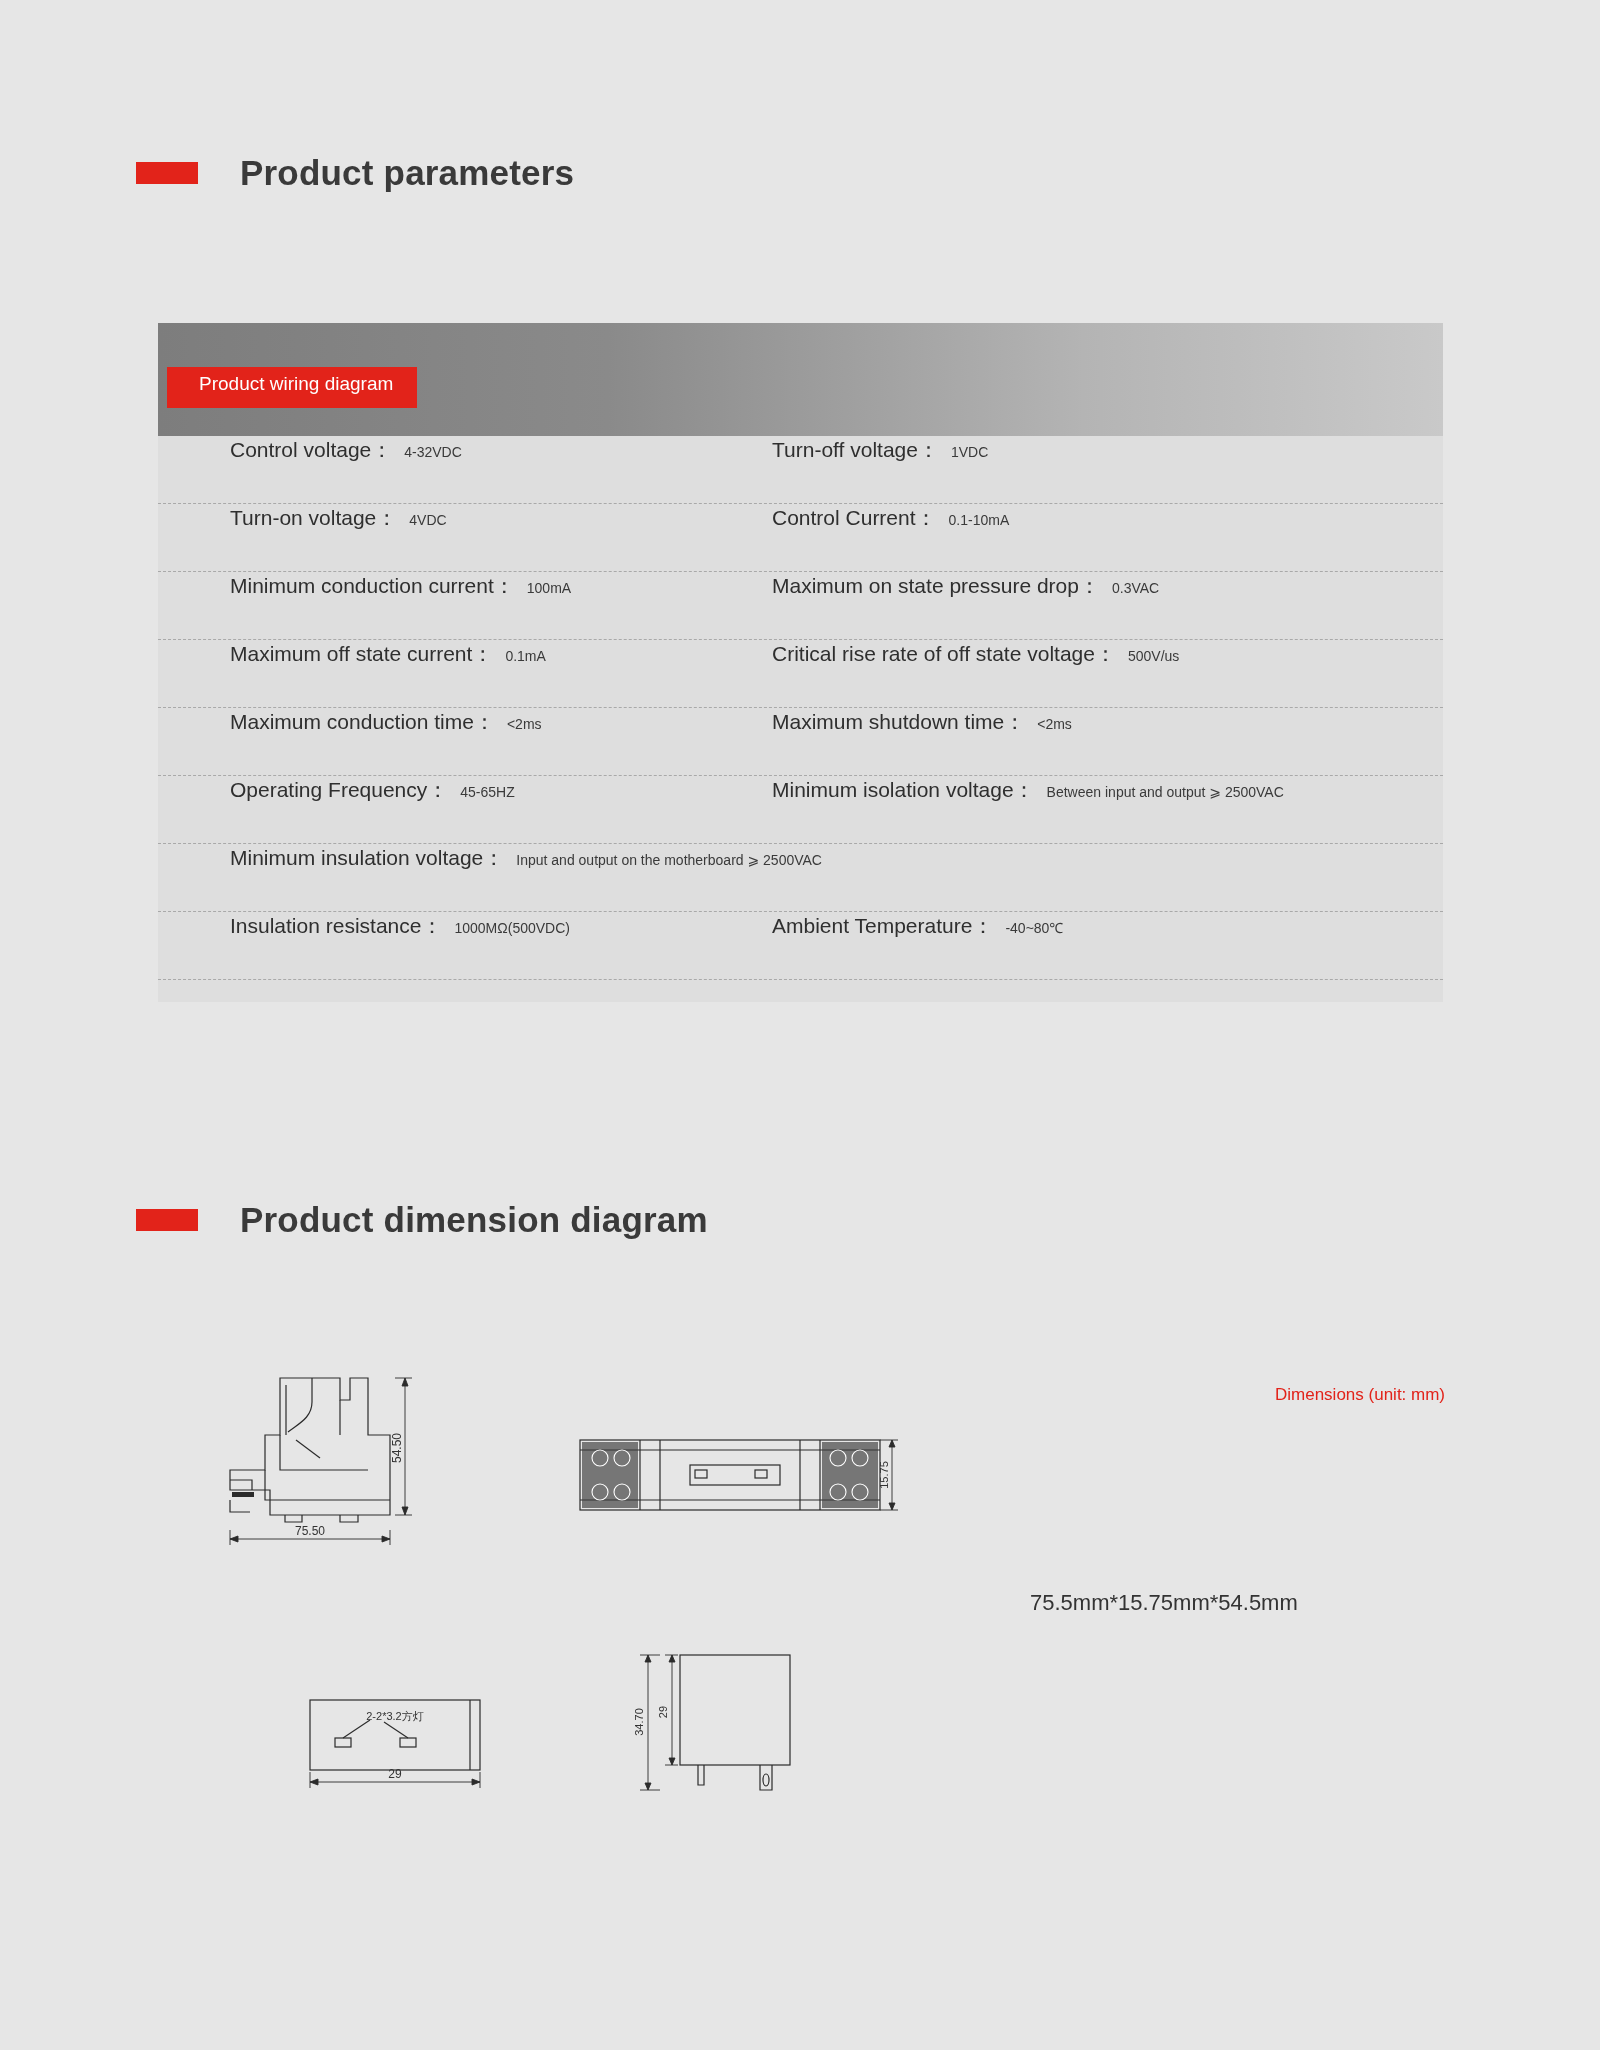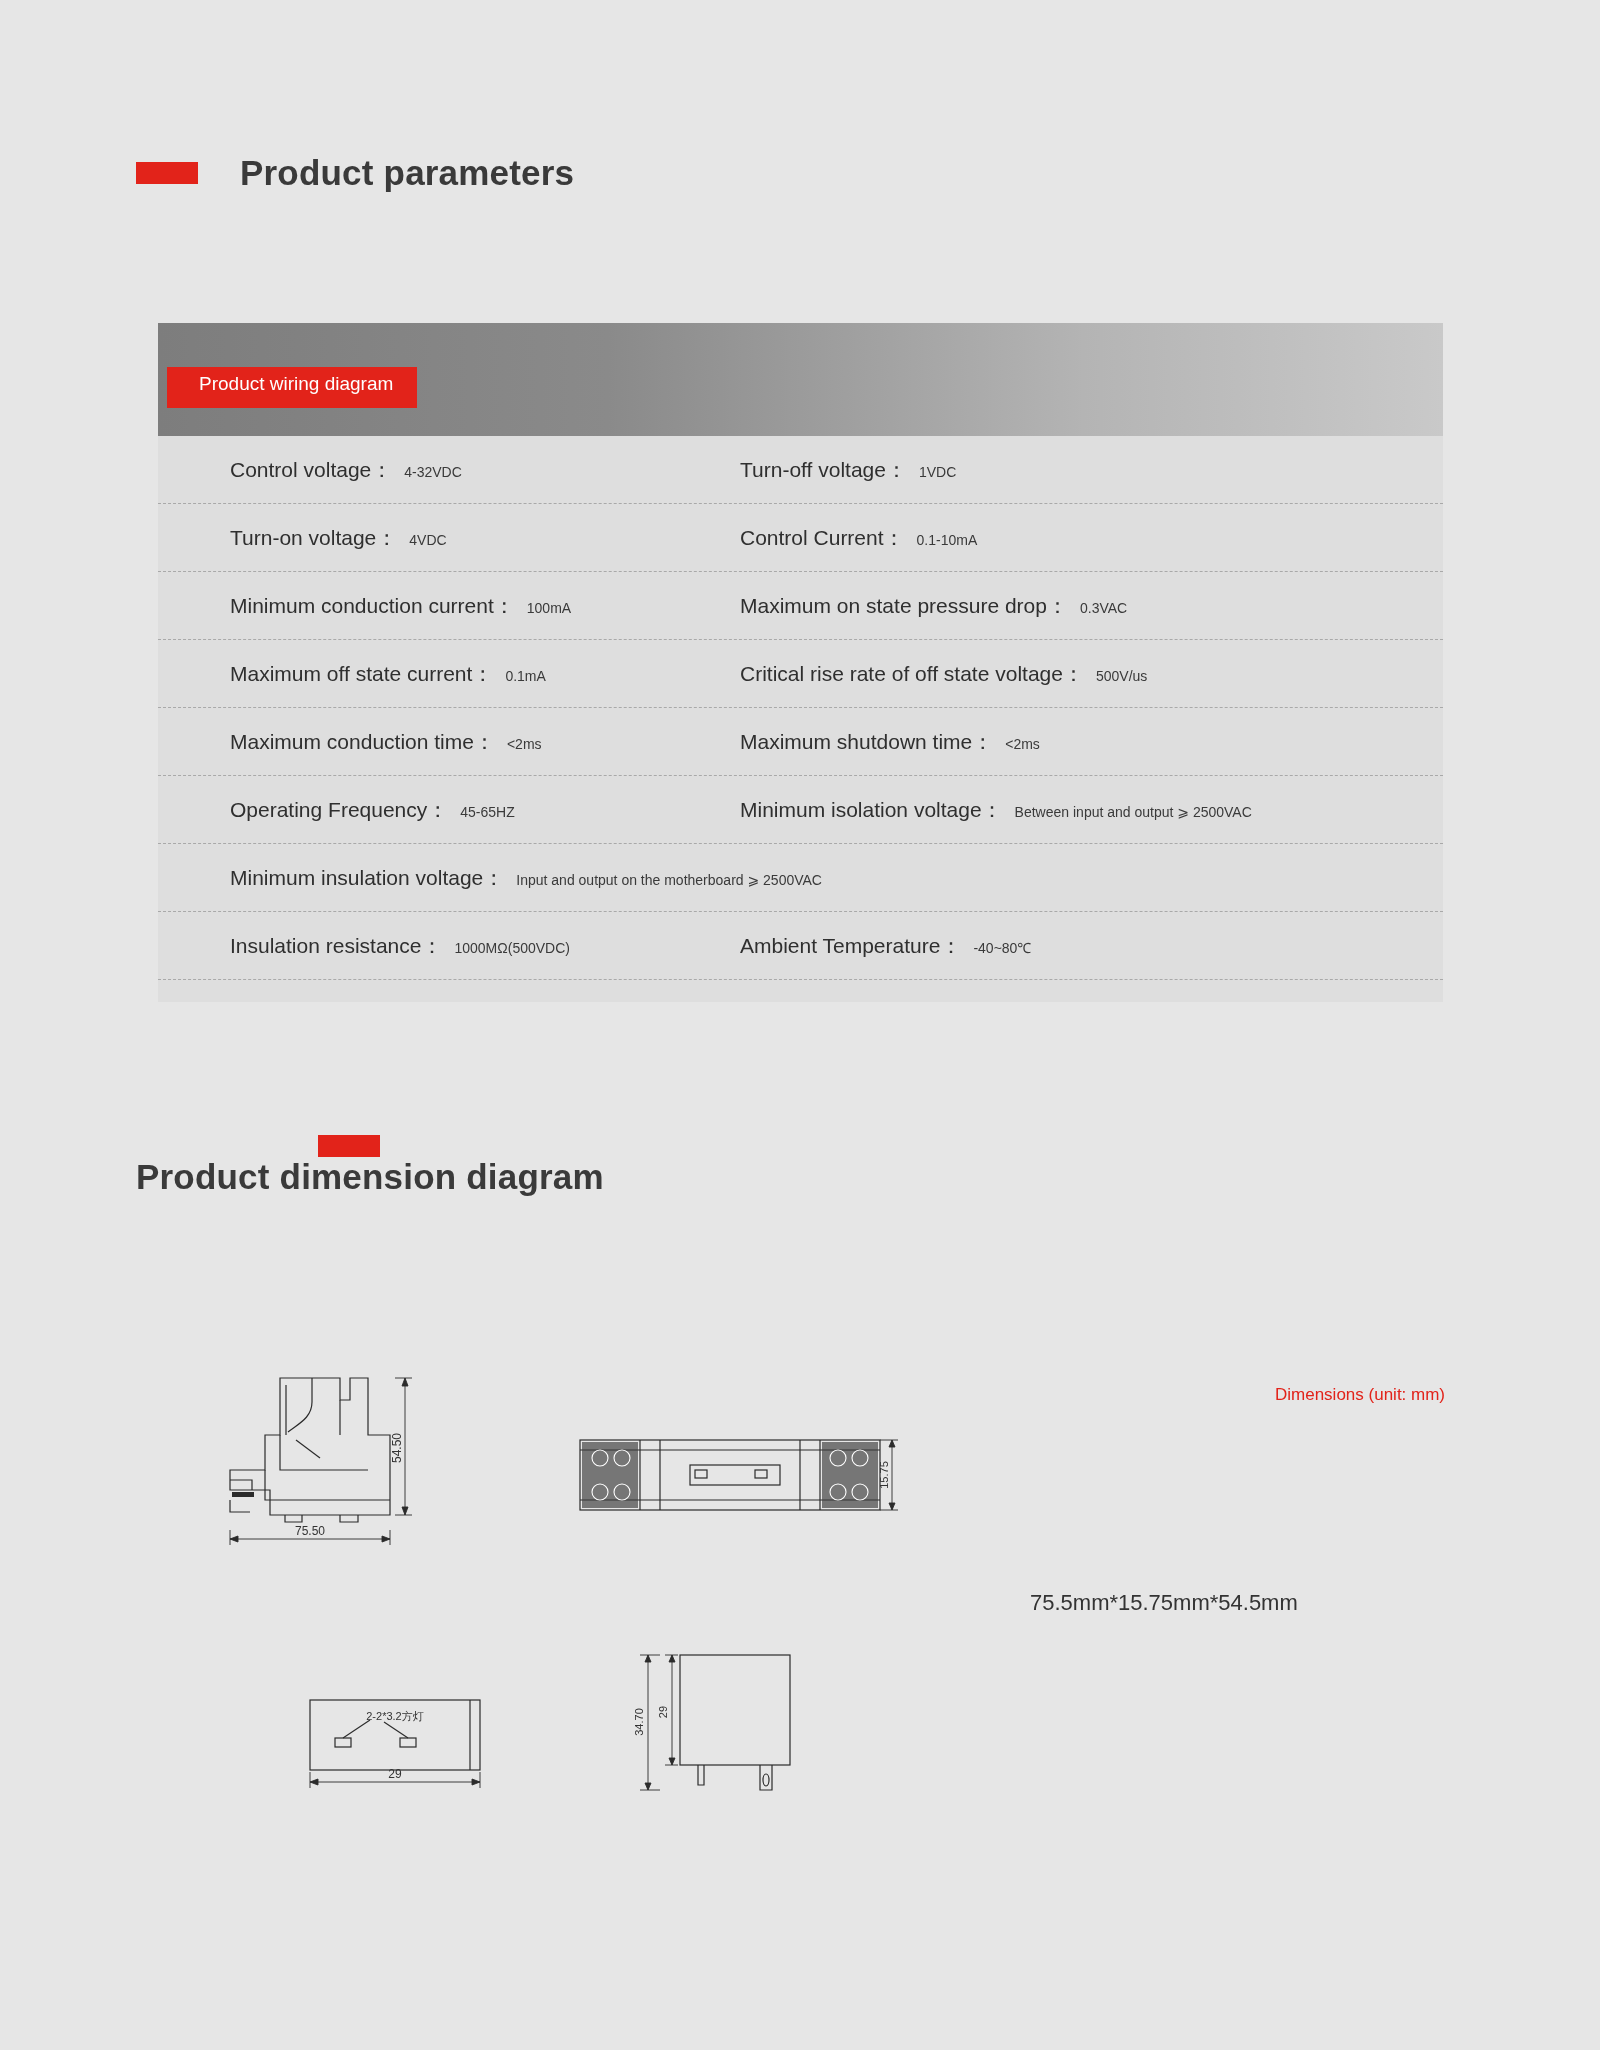"Control voltage：" .param-row { align-items: center -> none; gap: none -> 32px }
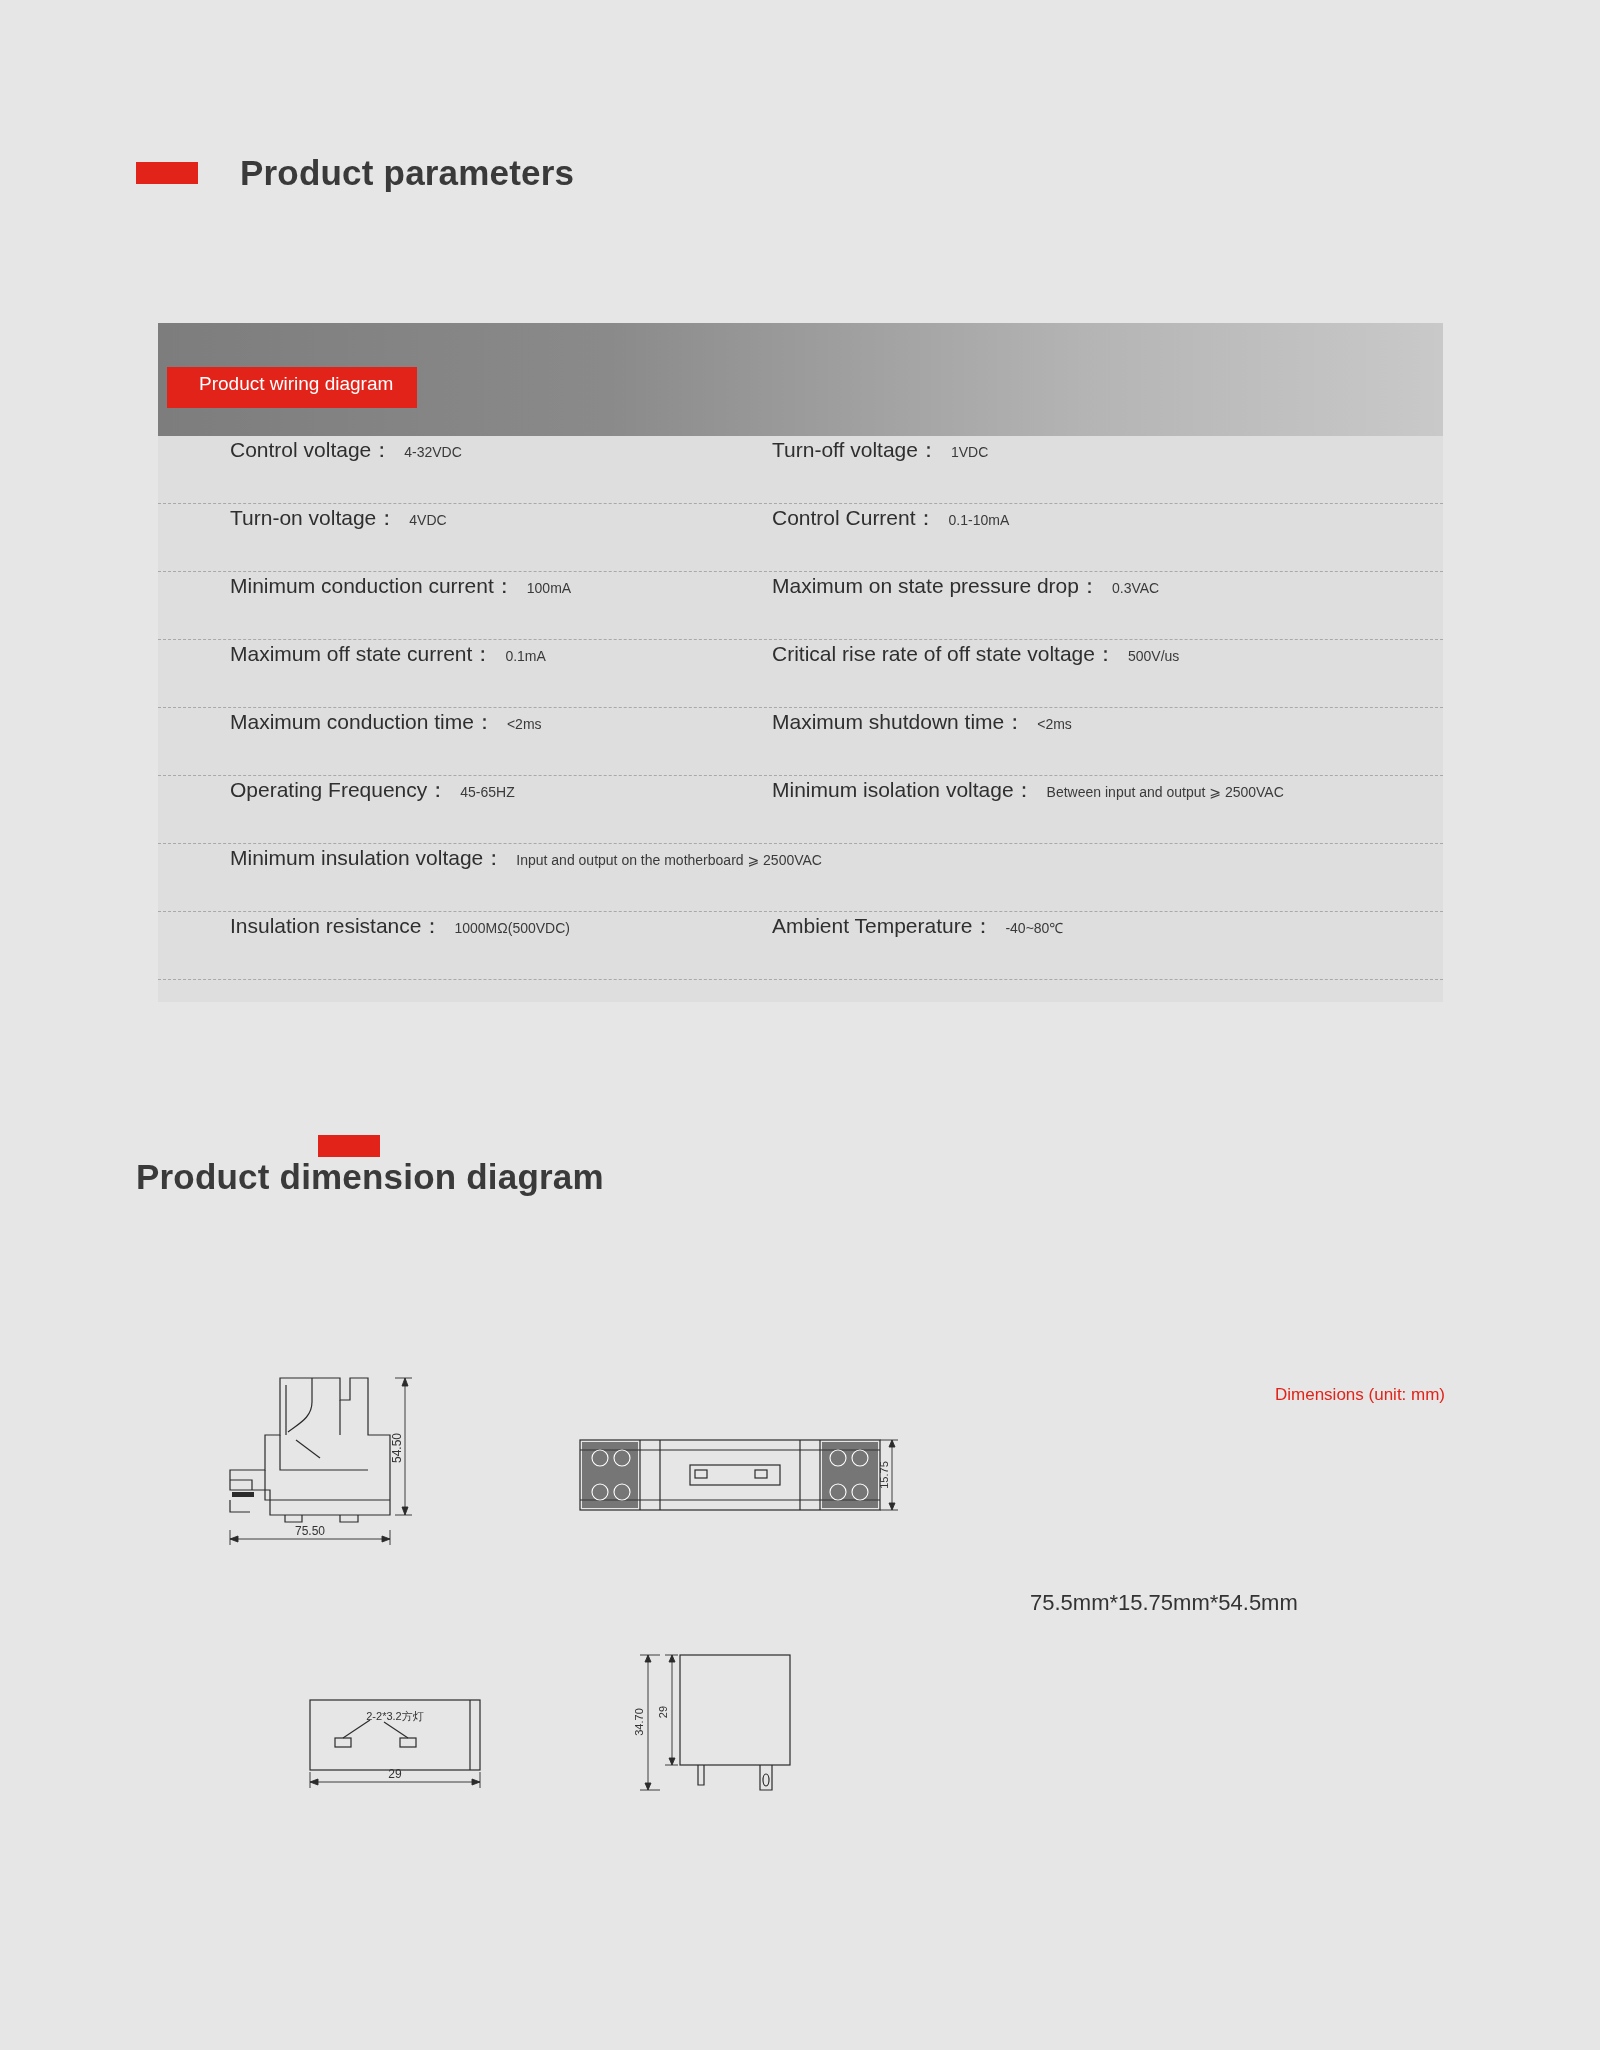"Product dimension diagram" #heading-dimension { flex-direction: column -> none; top: 1135px -> 1200px }
